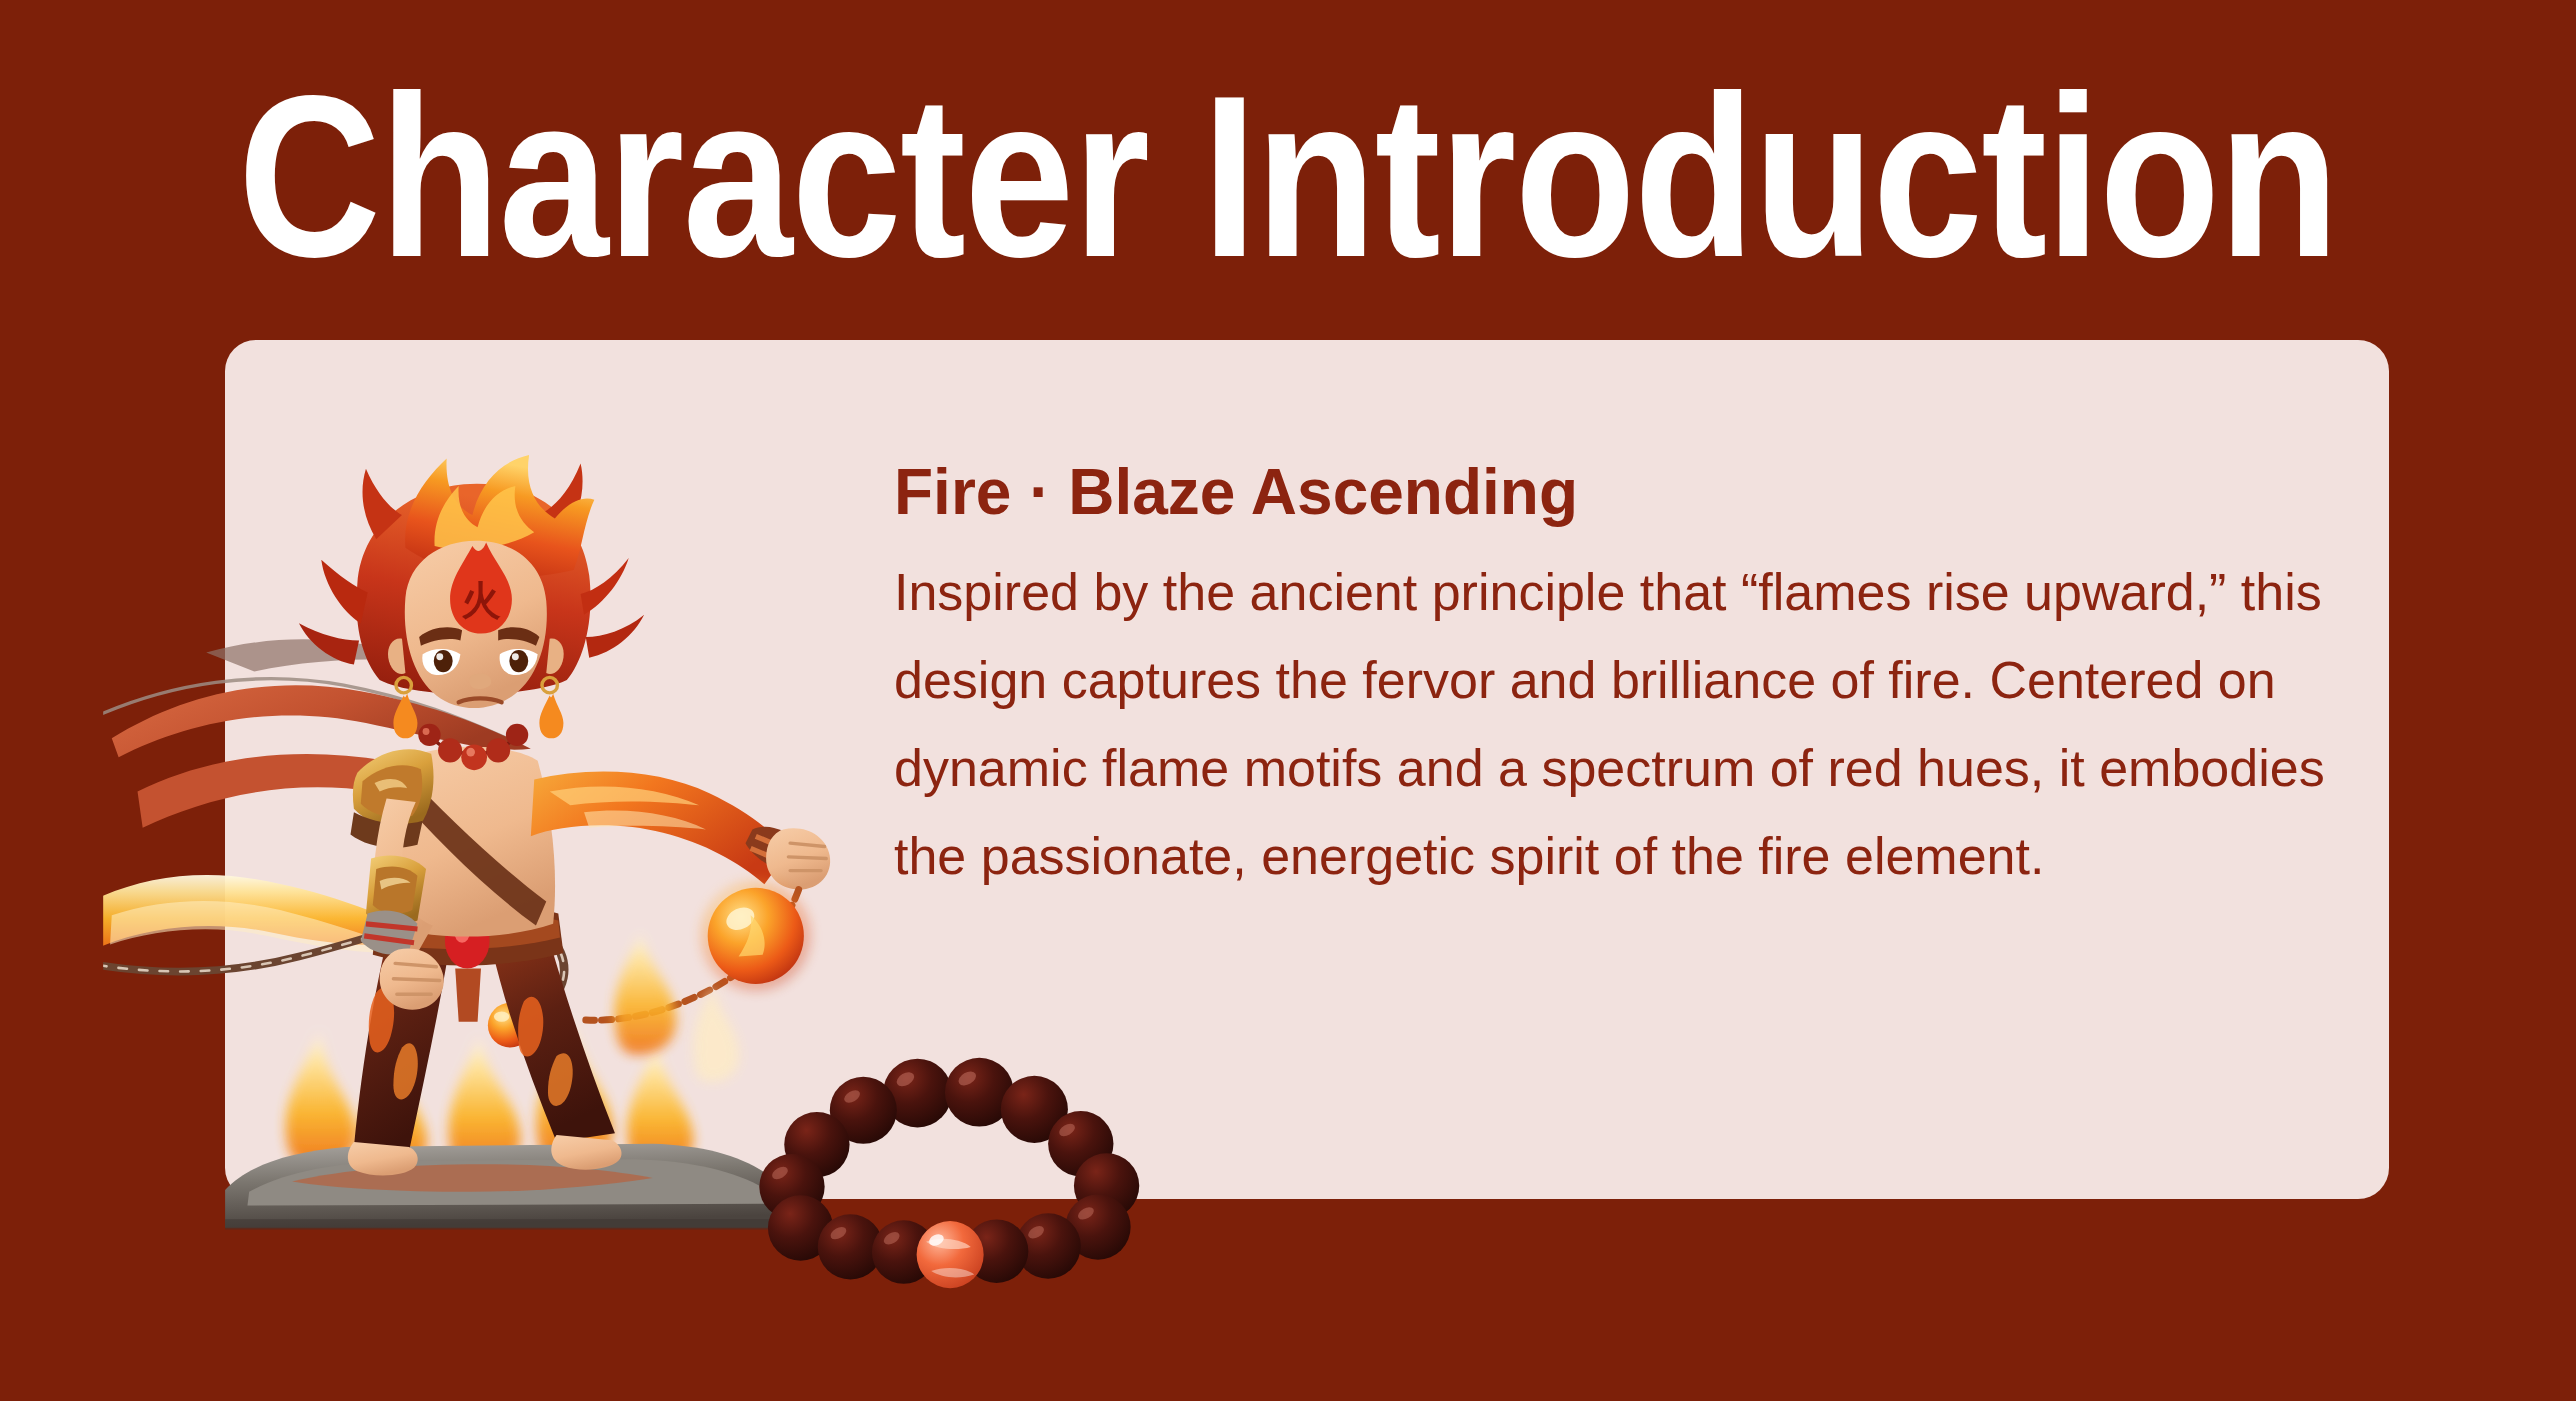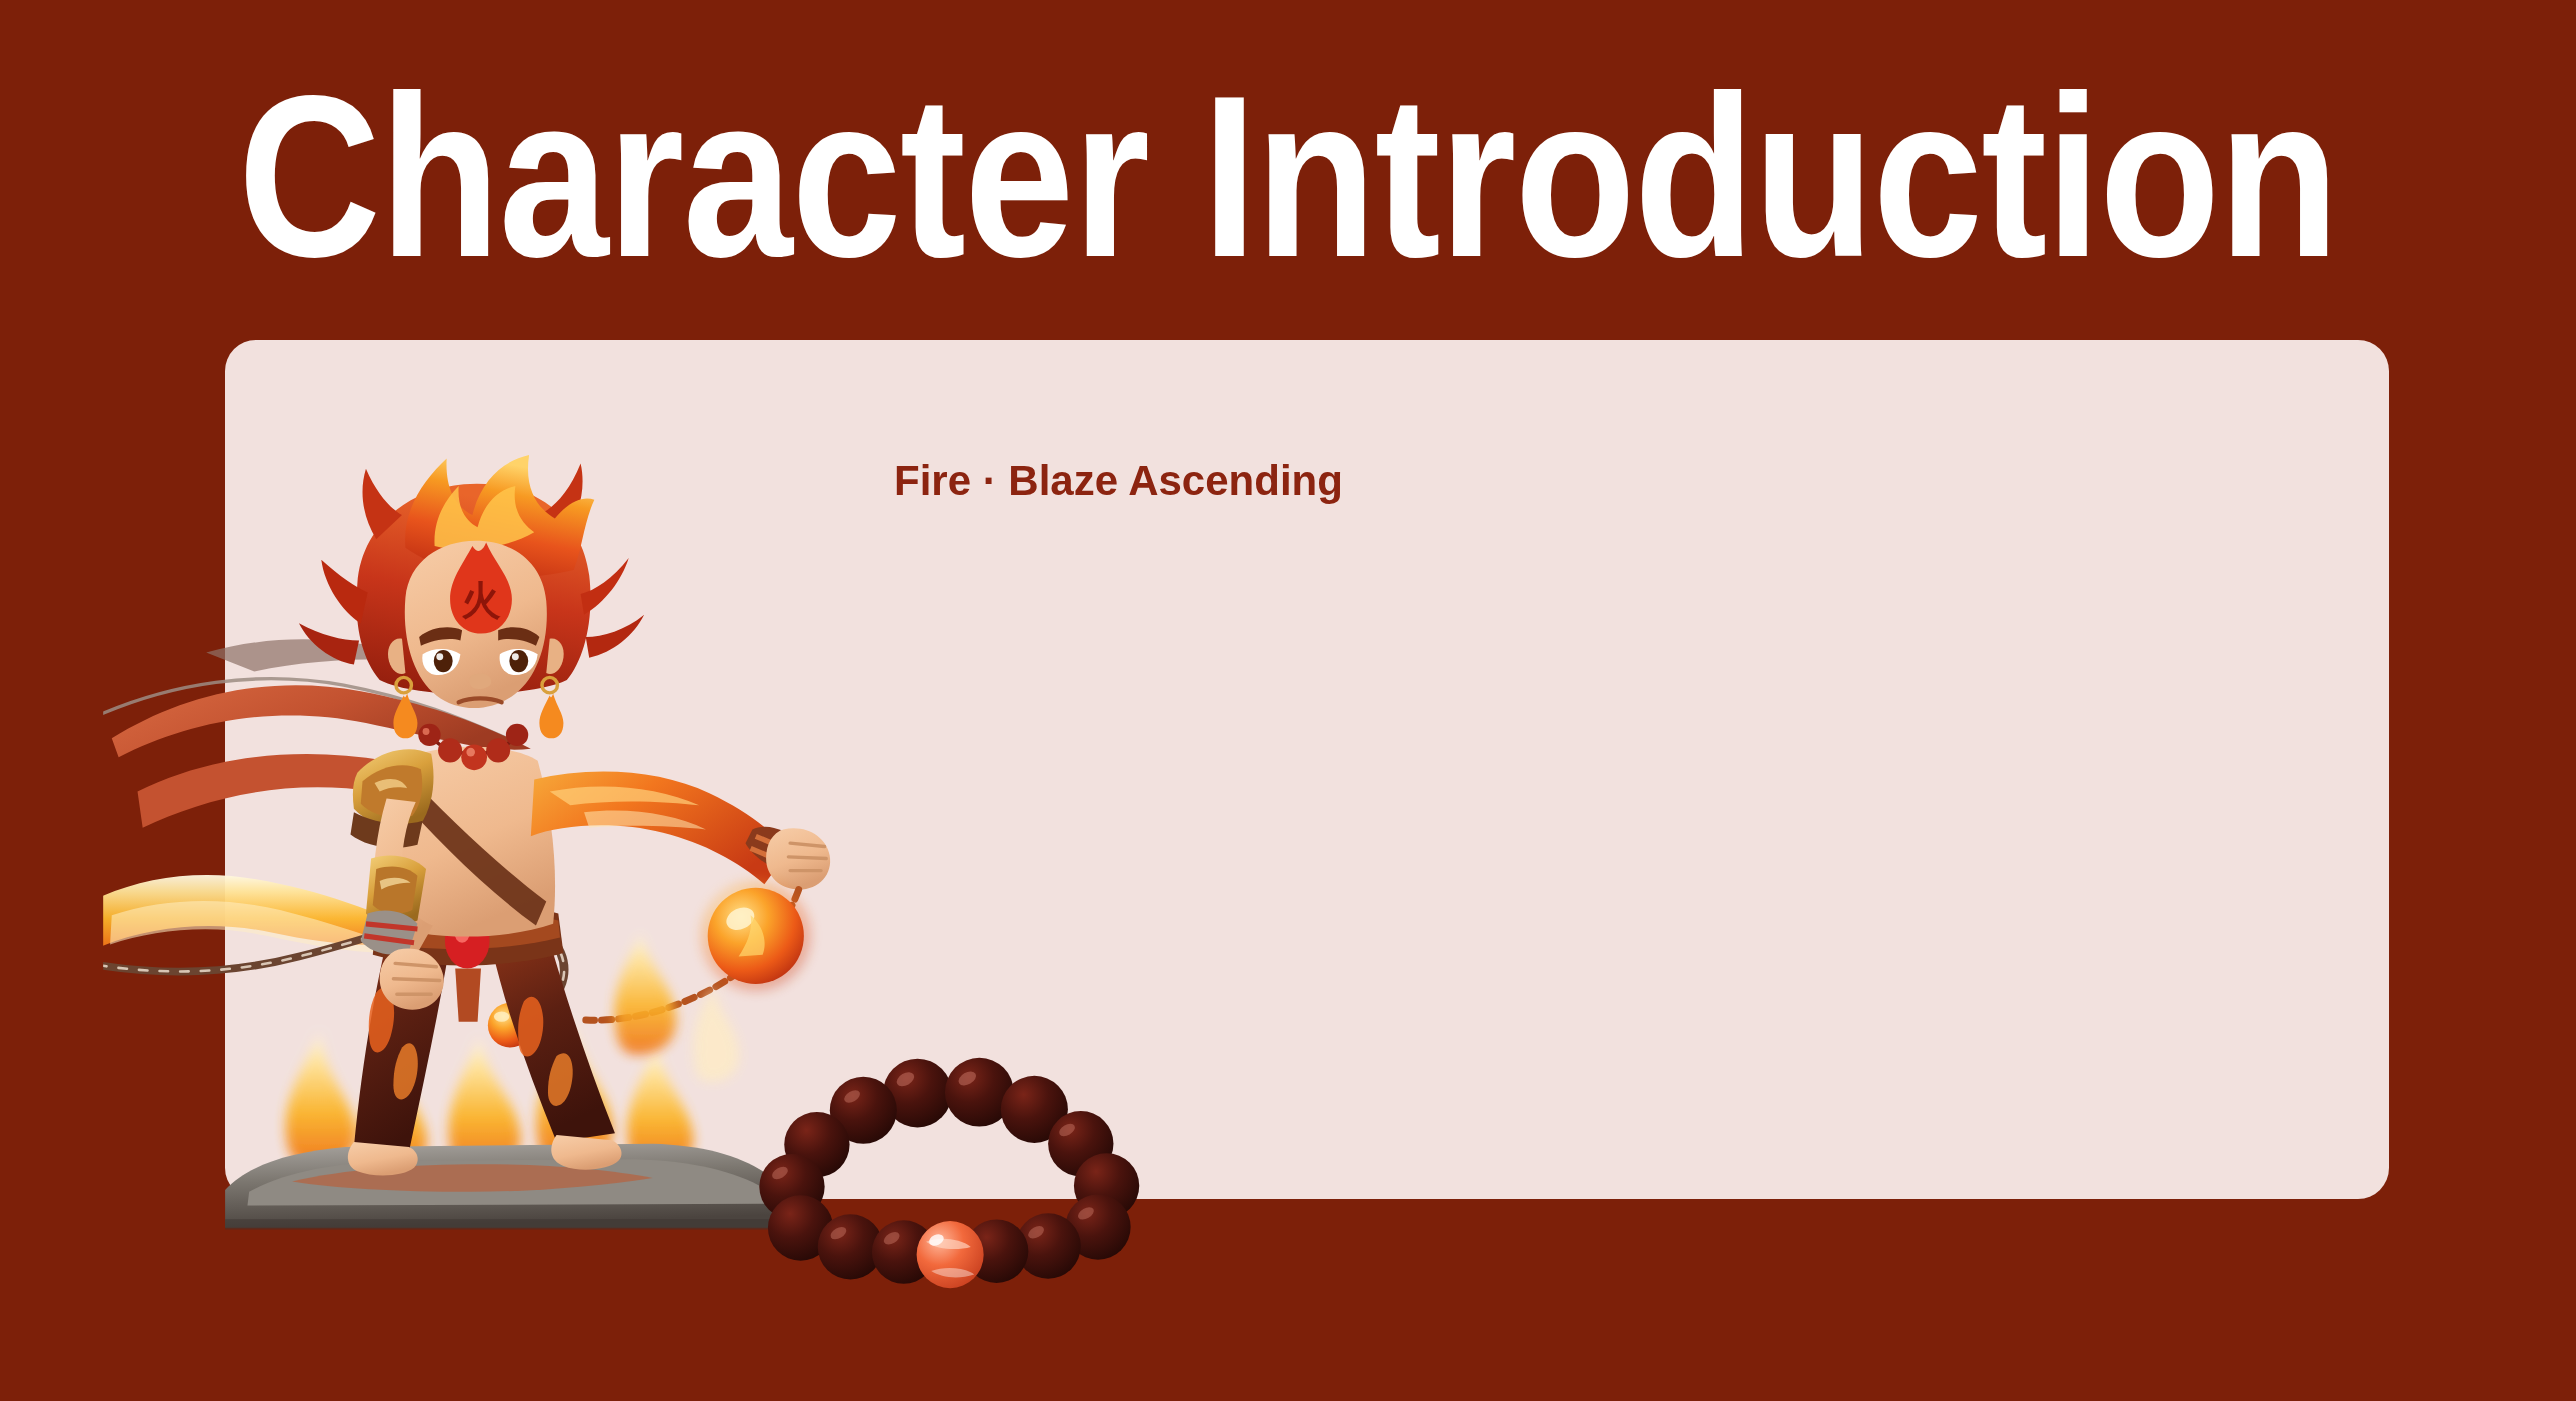"Fire · Blaze Ascending" #character-subtitle { font-size: 42px -> 64px }
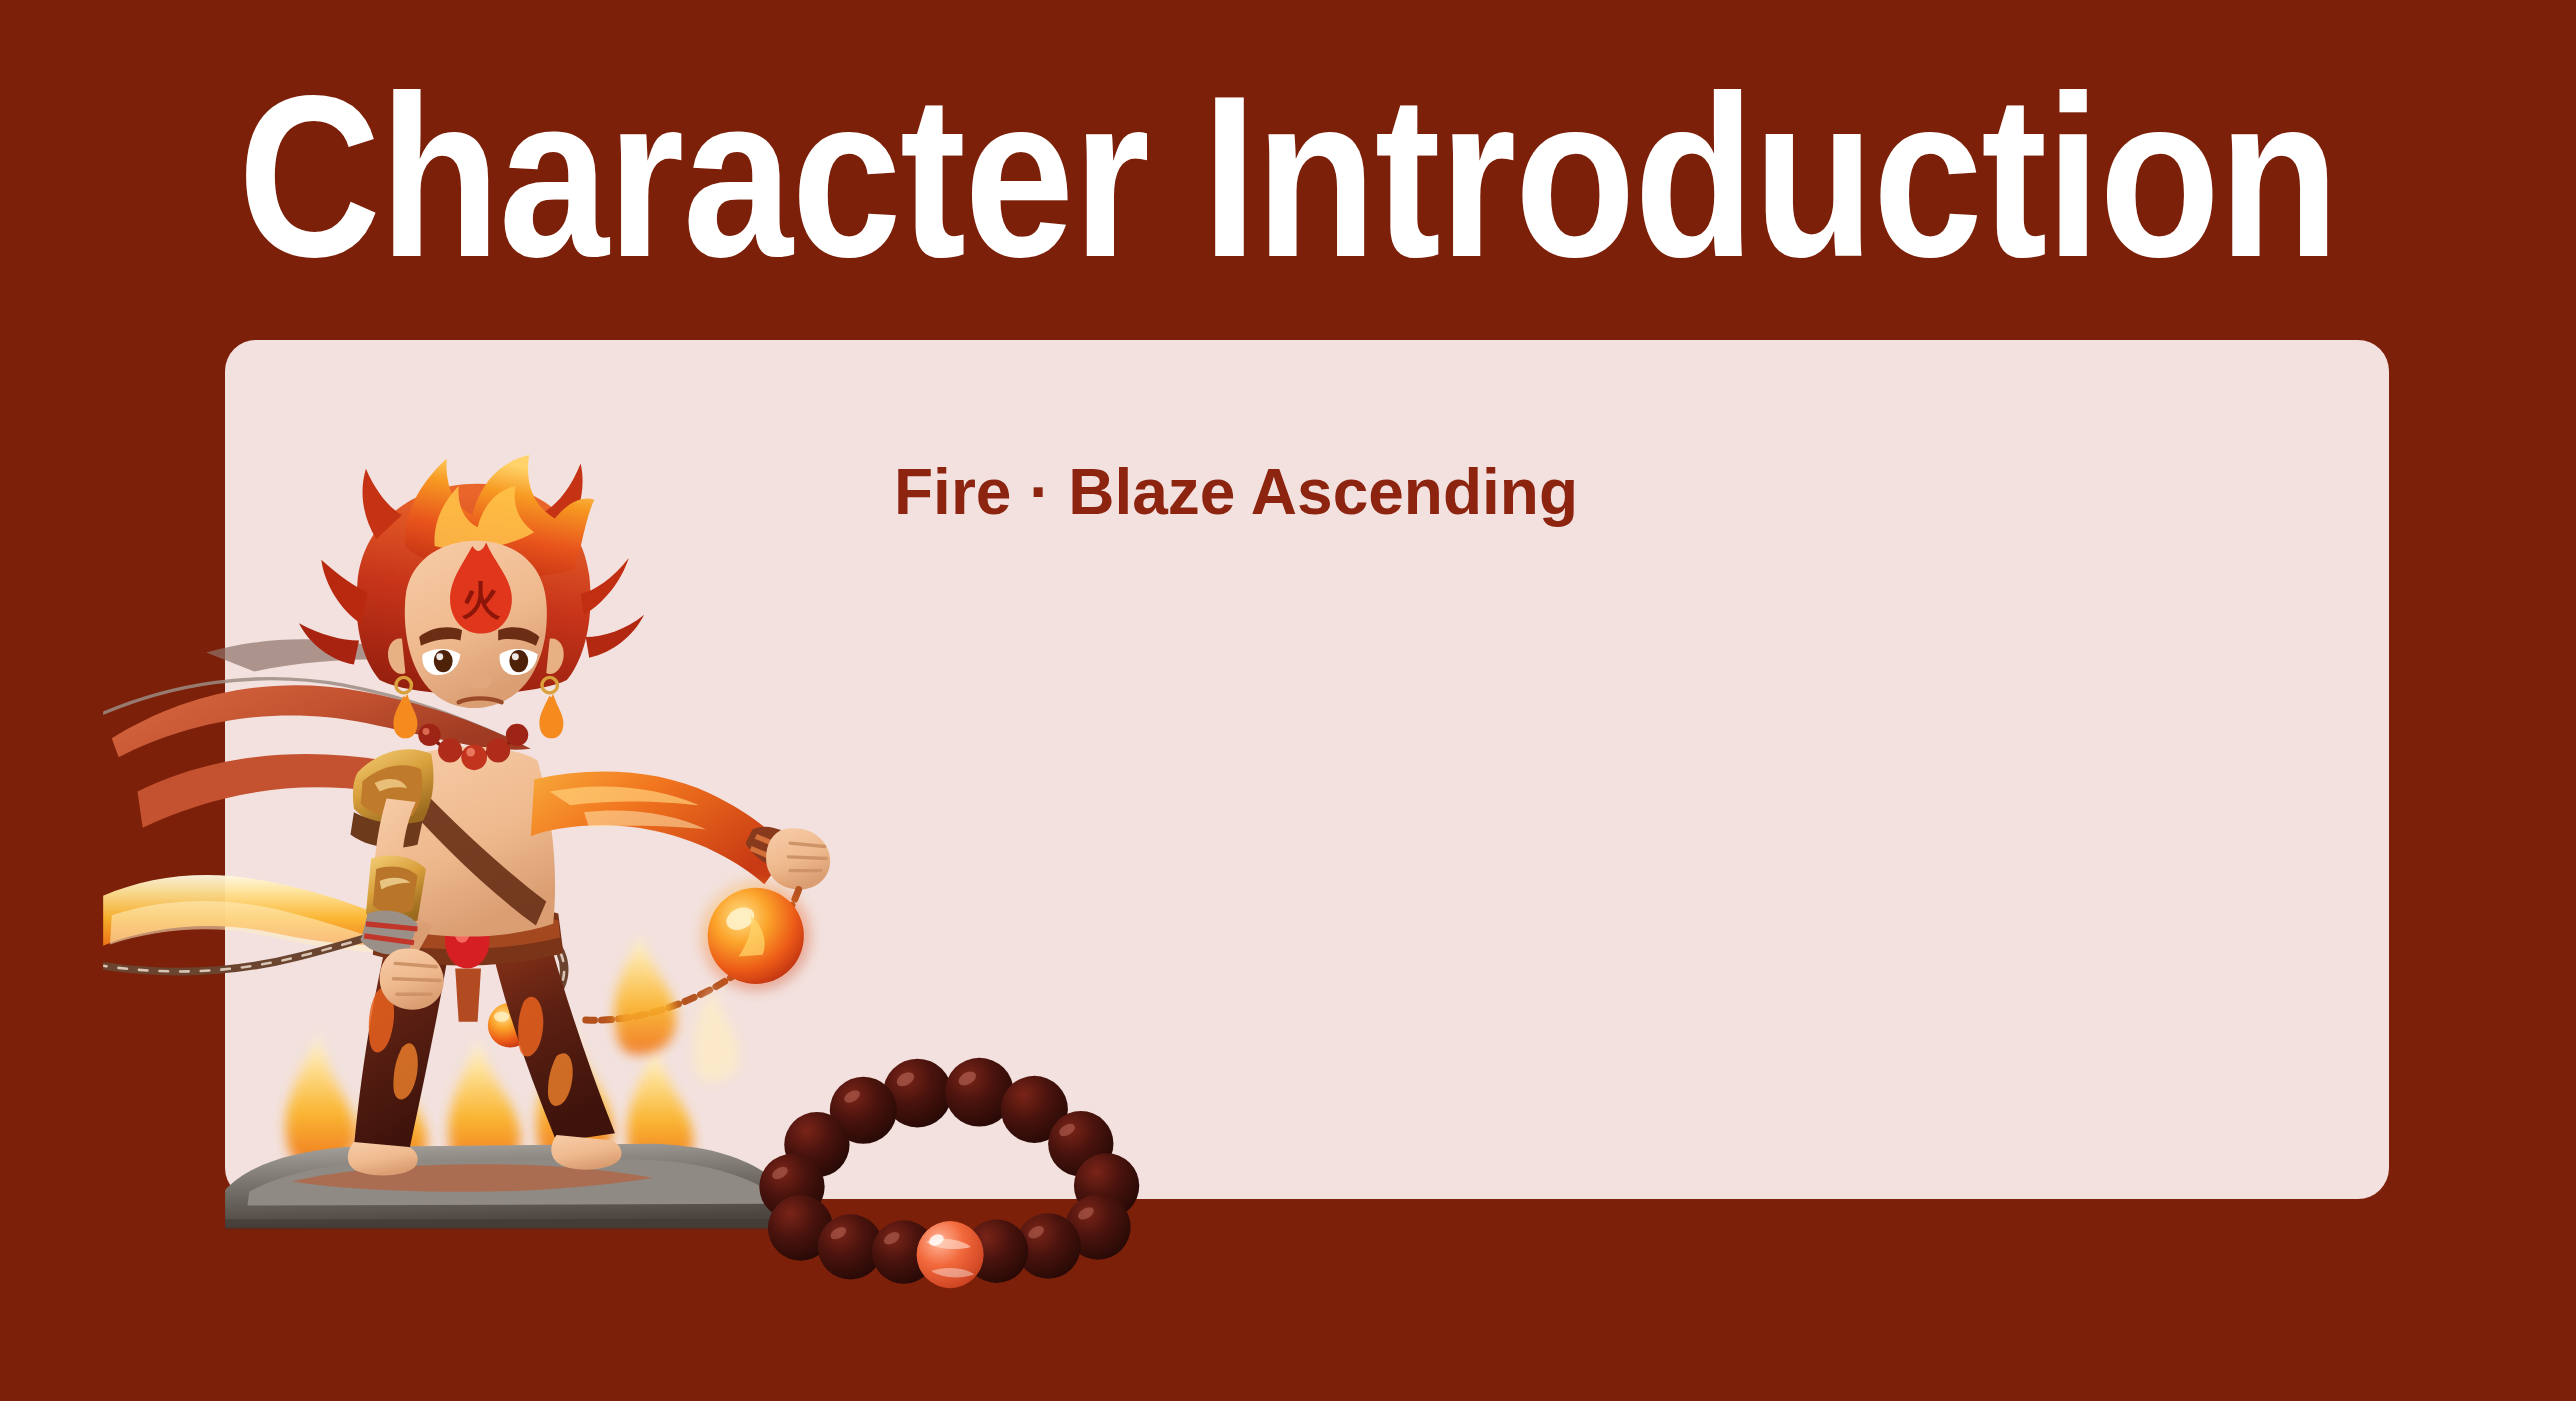"Inspired by the ancient principle" div { html: none -> <div>Inspired by the ancient principle that “flames rise upward,” this design captures the fervor and brilliance of fire. Centered on dynamic flame motifs and a spectrum of red hues, it embodies the passionate, energetic spirit of the fire element.</div> }
